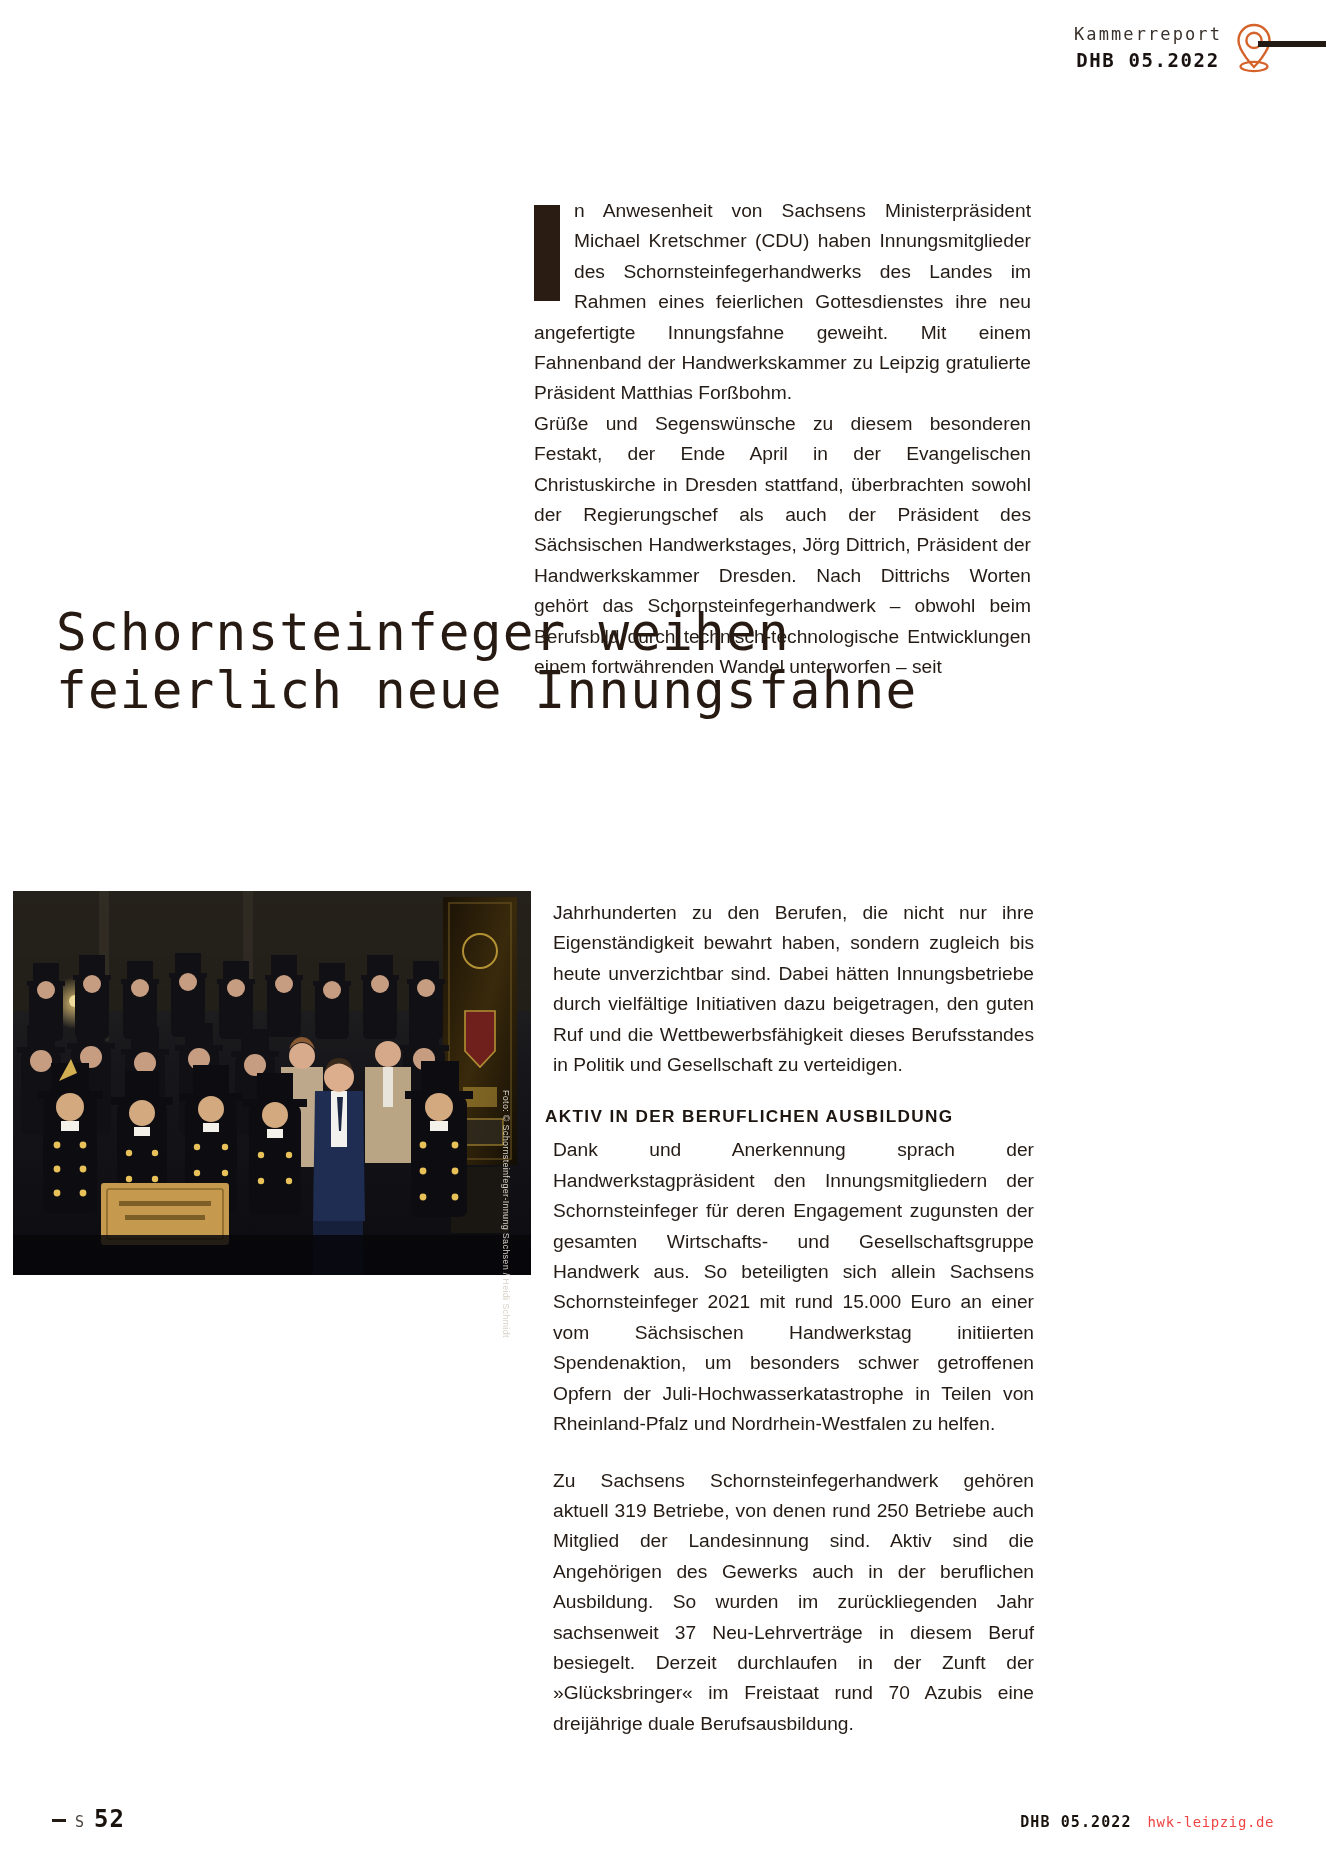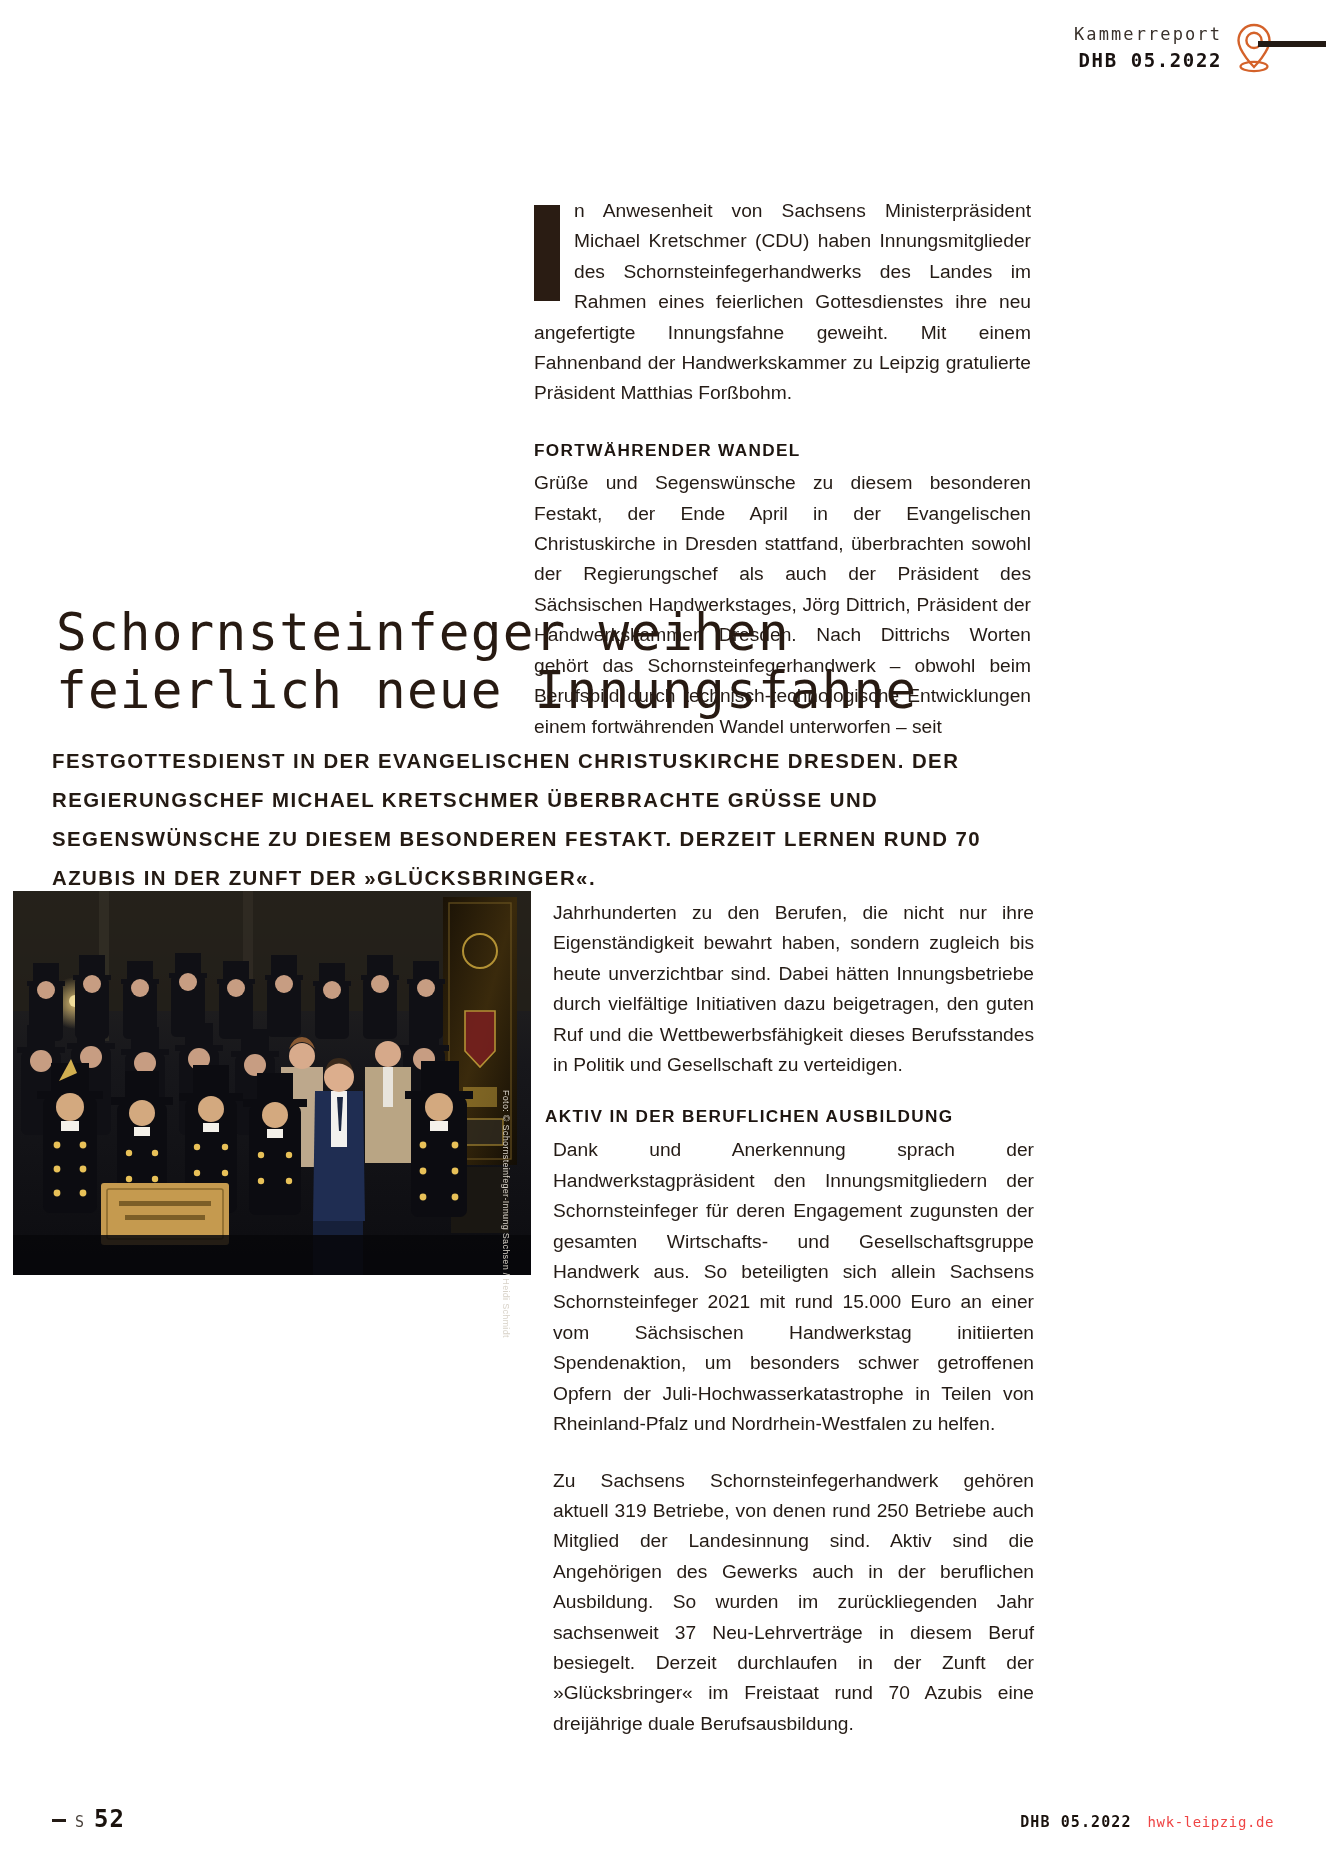"Kammerreport" .masthead-text { text-align: right -> center }
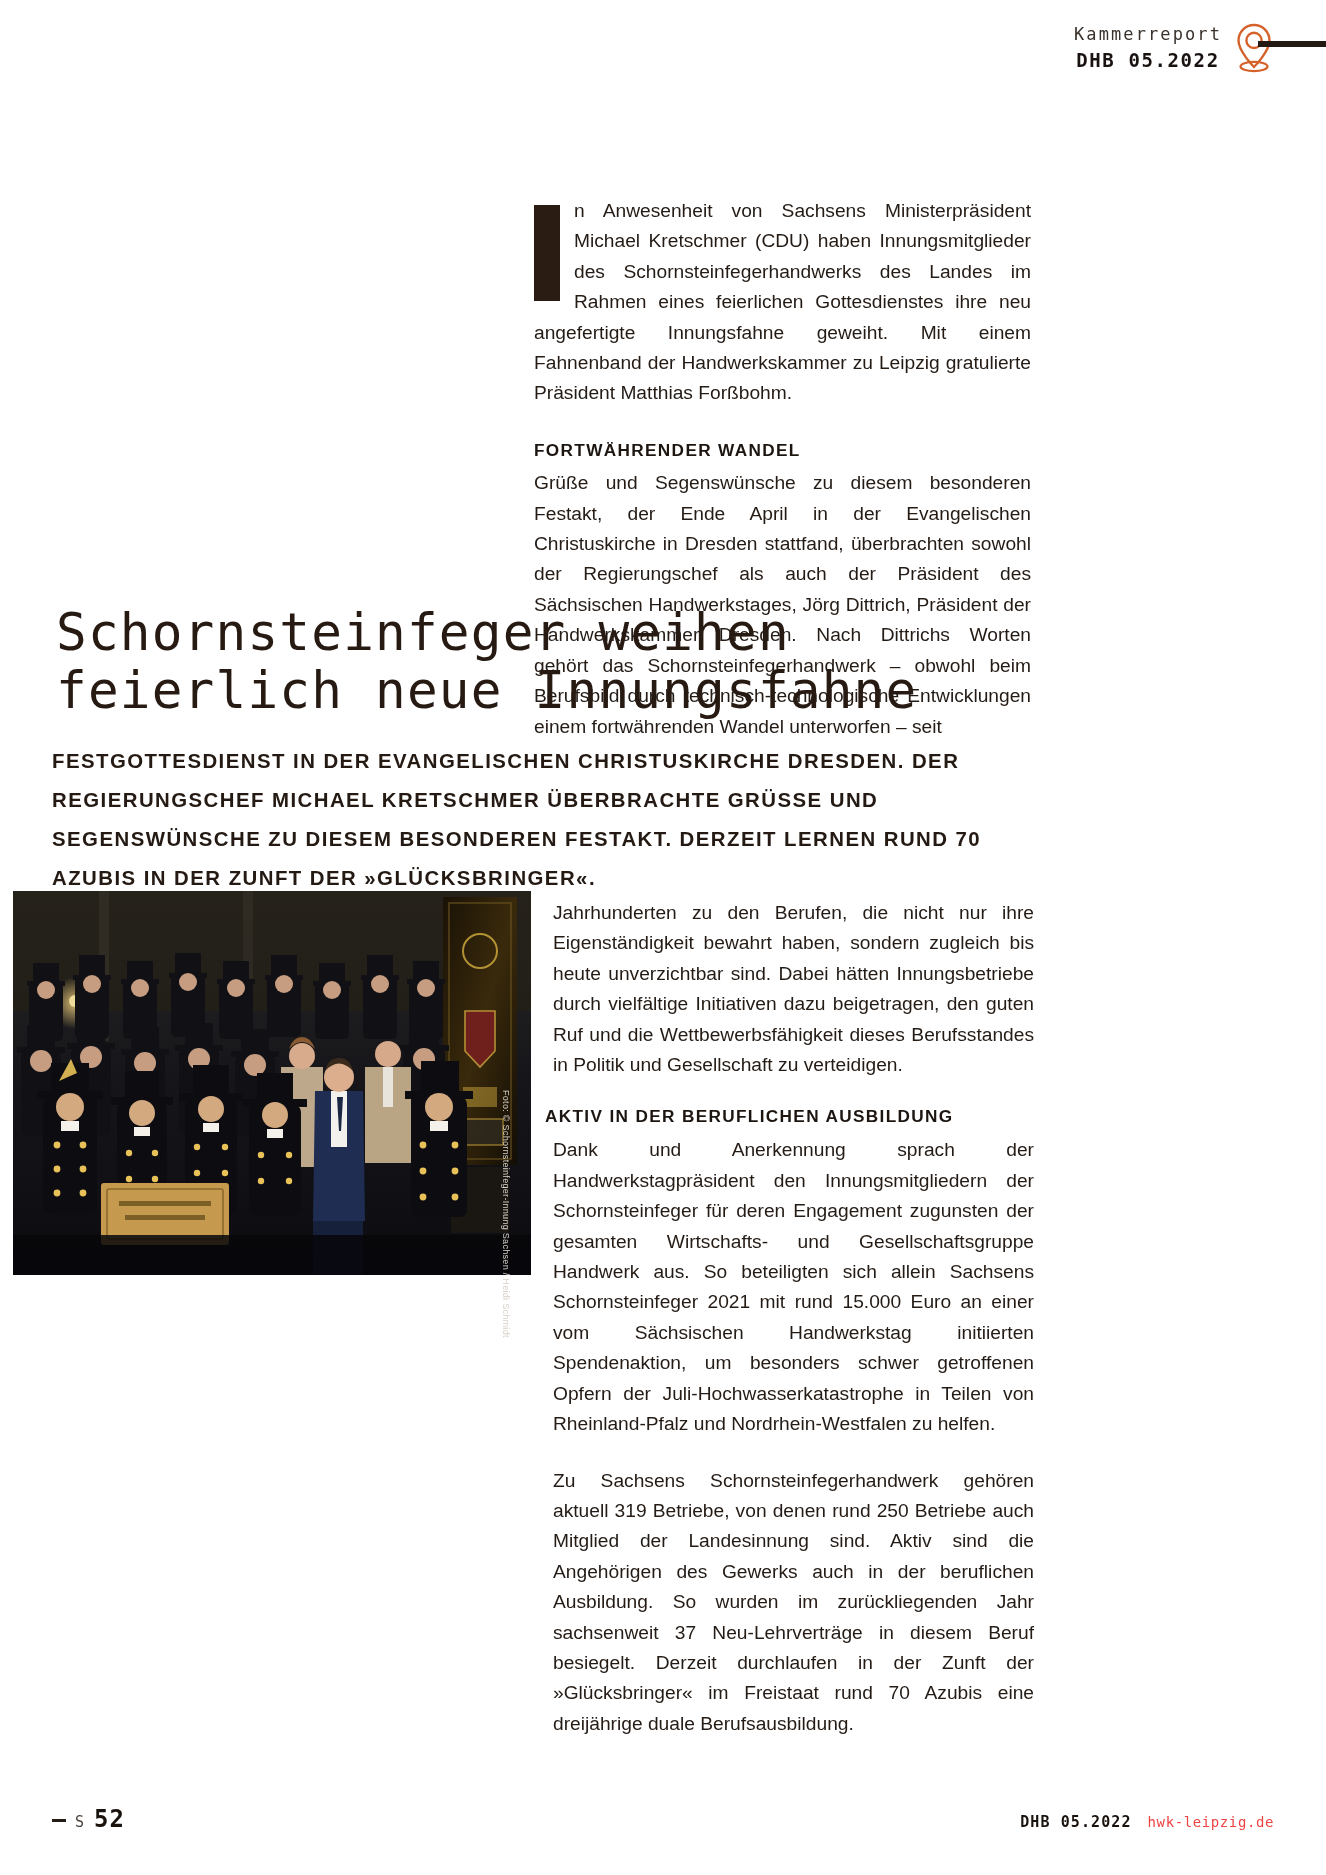"FORTWÄHRENDER WANDEL" div.subhead { html: <div>FORTWÄHRENDER WANDEL</div> -> none }
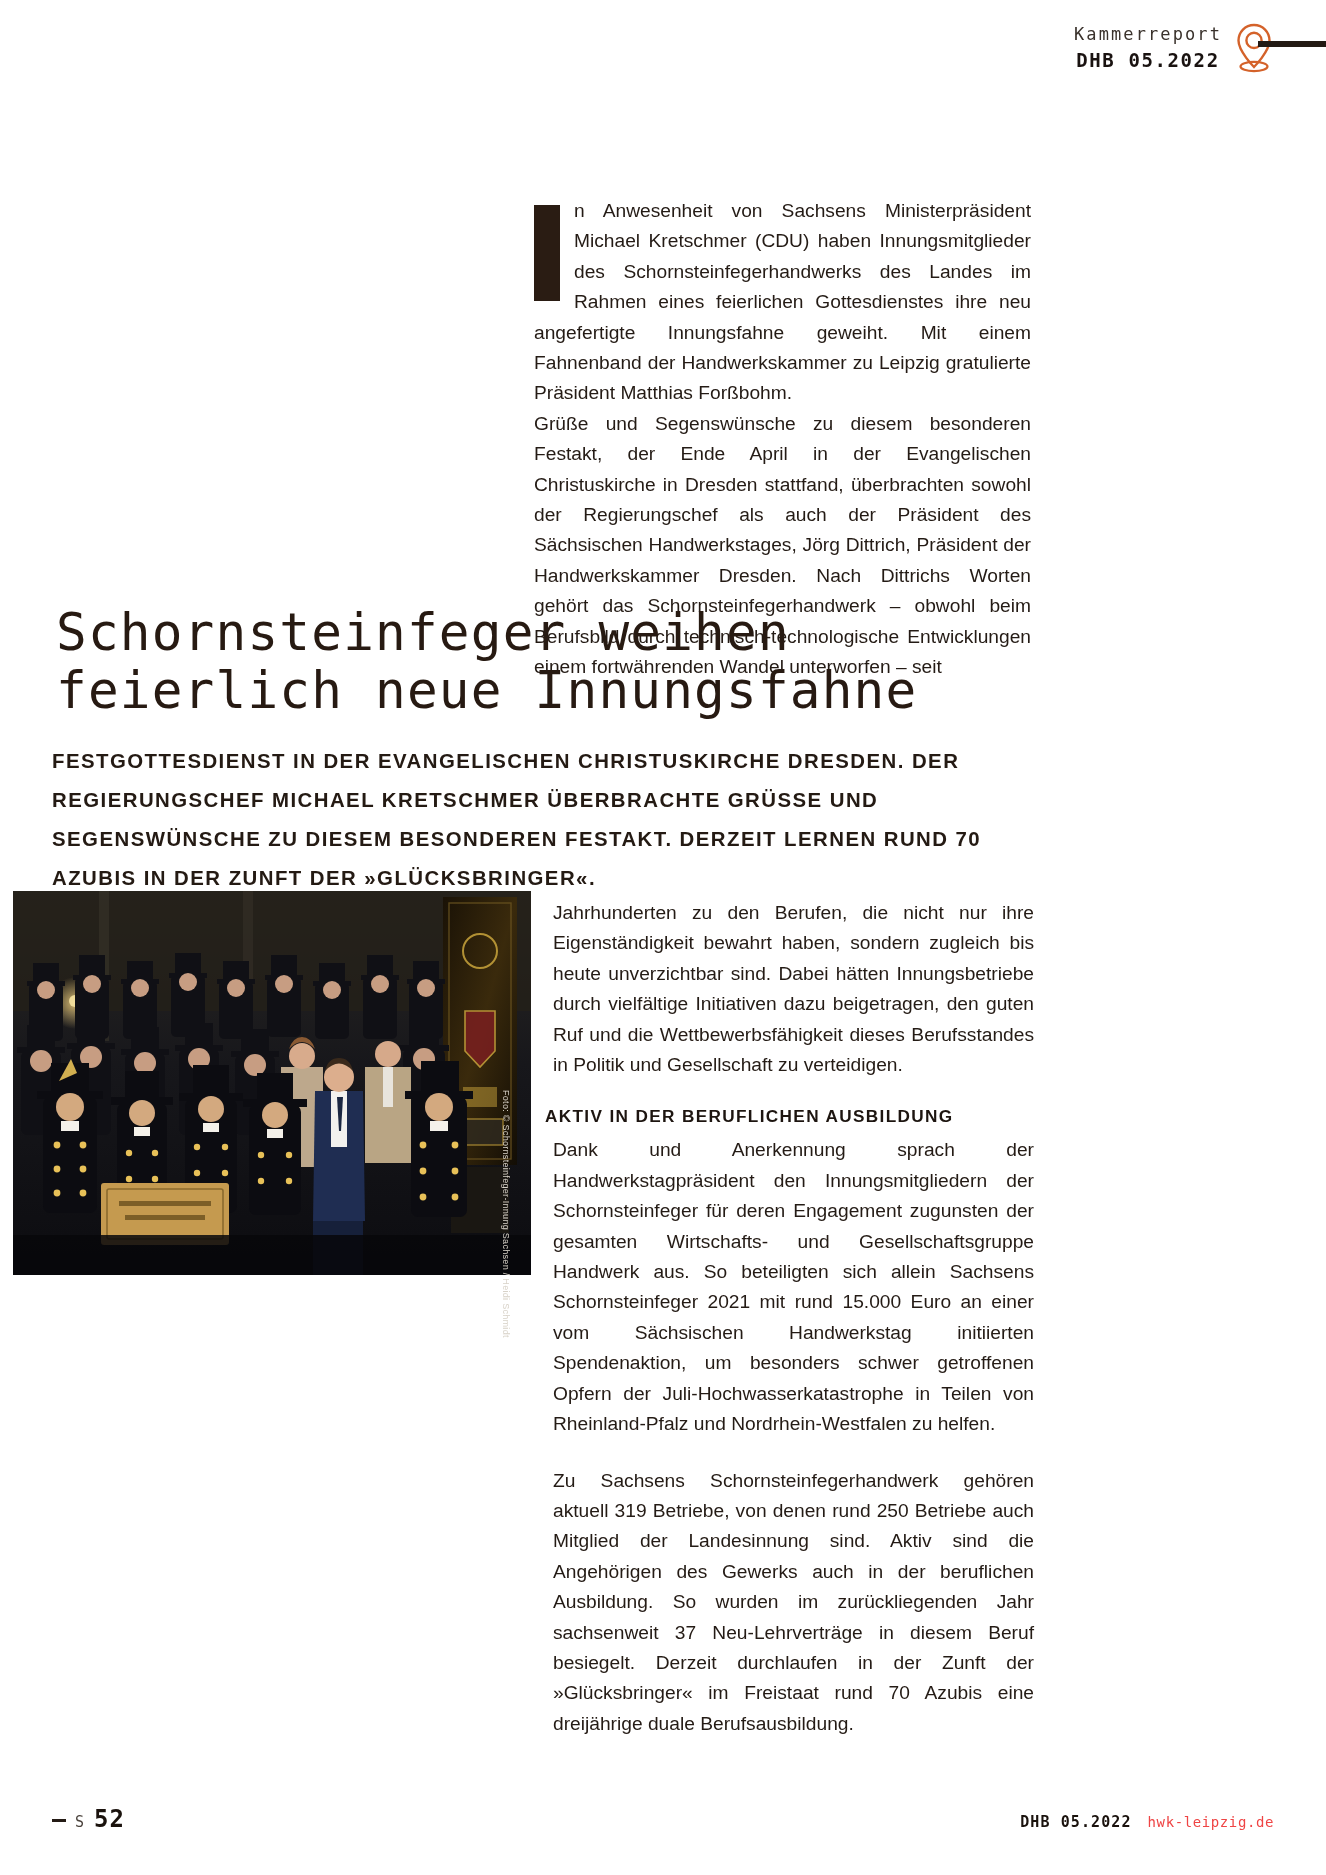"FESTGOTTESDIENST IN DER EVANGELISCHEN" div.standfirst { html: <div>Festgottesdienst in der Evangelischen Christuskirche Dresden. Der Regierungschef Michael Kretschmer überbrachte Grüße und Segenswünsche zu diesem besonderen Festakt. Derzeit lernen rund 70 Azubis in der Zunft der »Glücksbringer«.</div> -> none }
